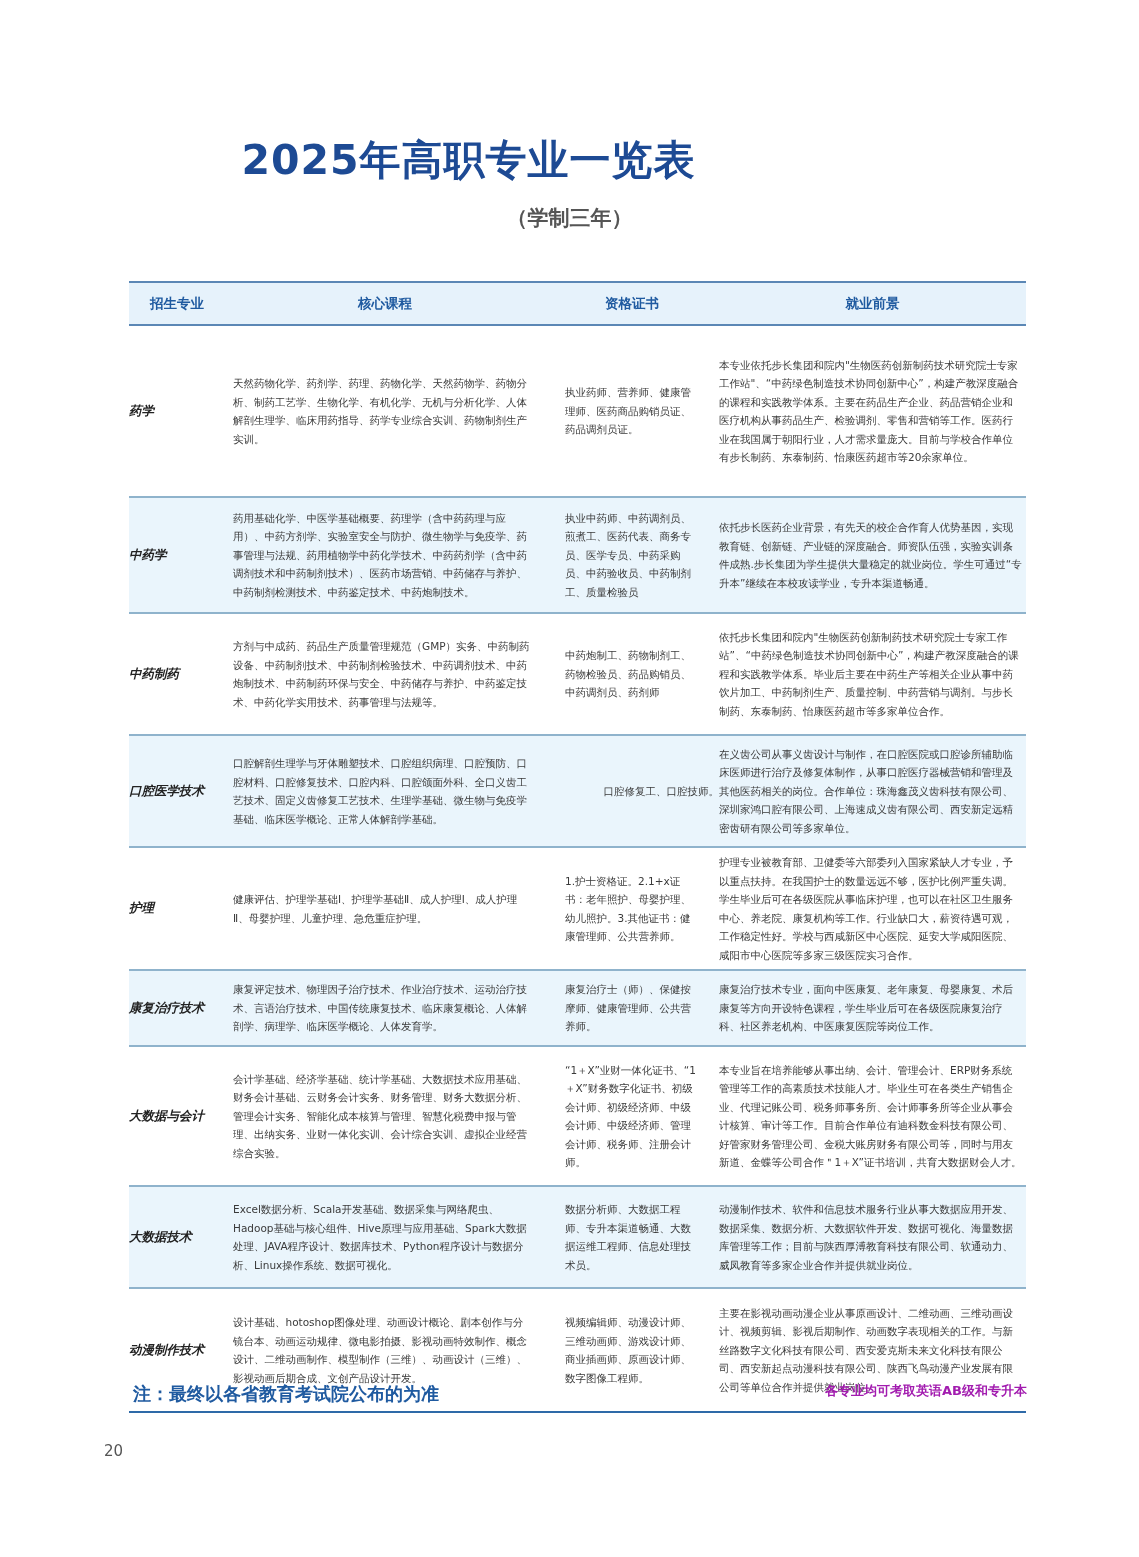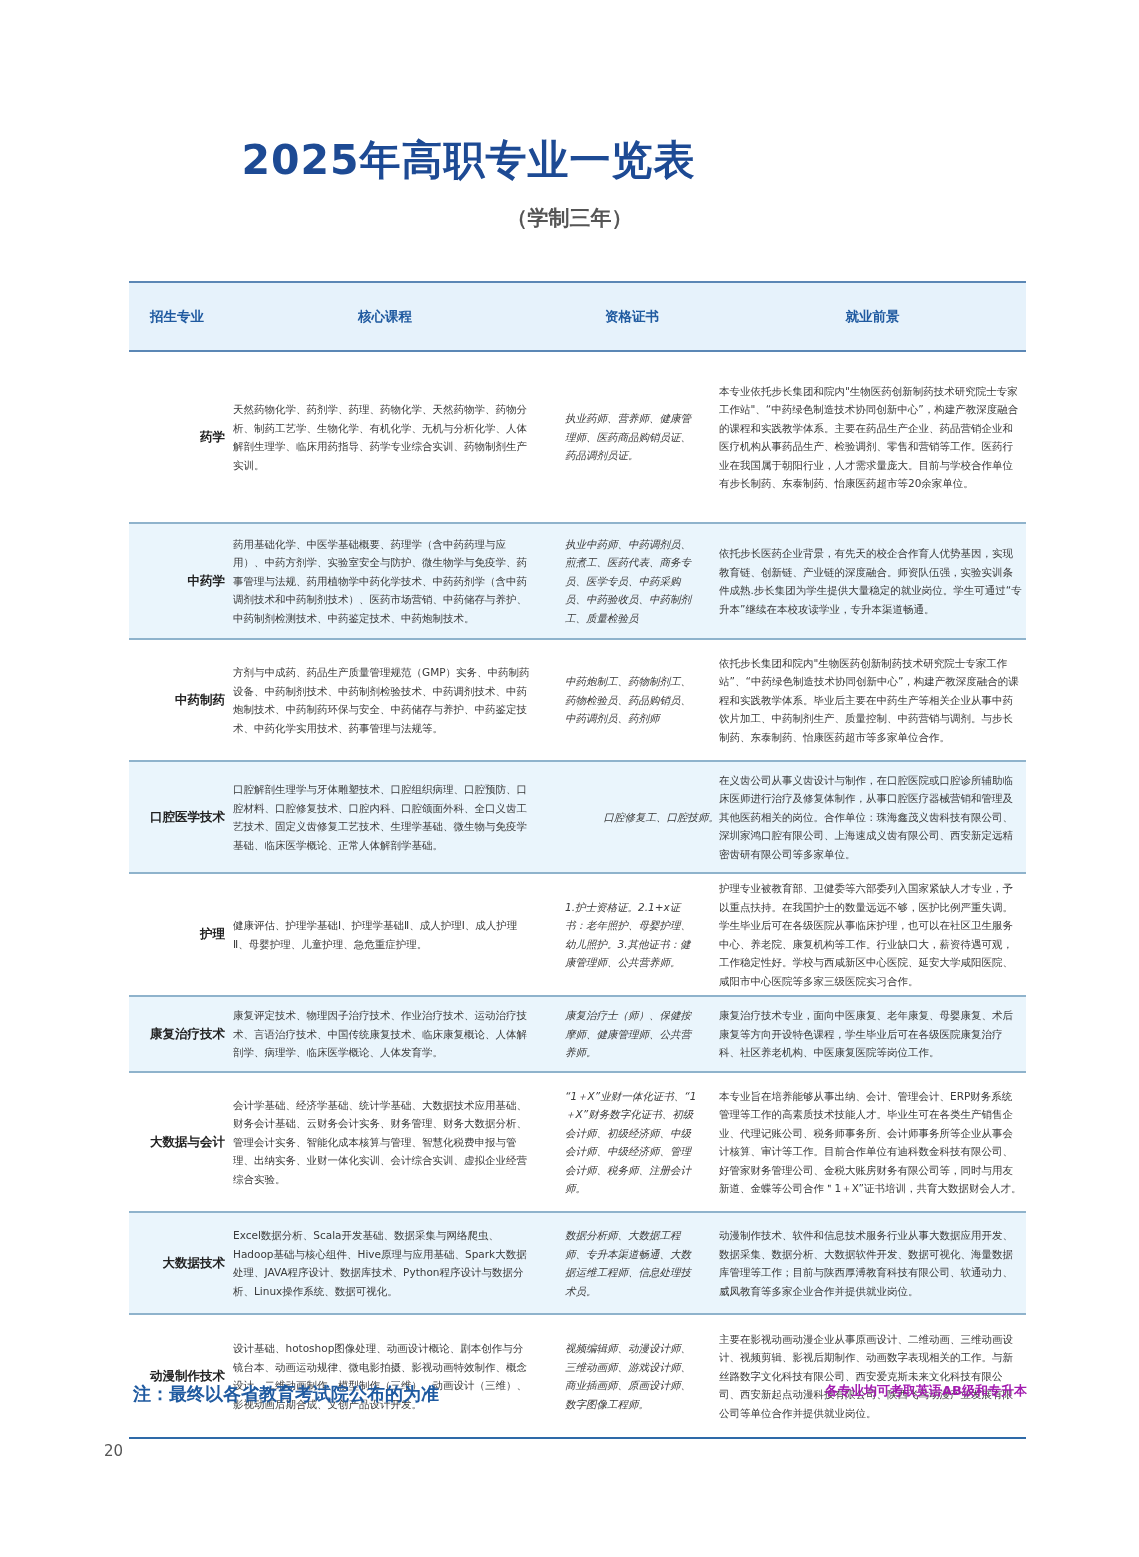"招生专业" .table th { padding: 17px -> 4px }
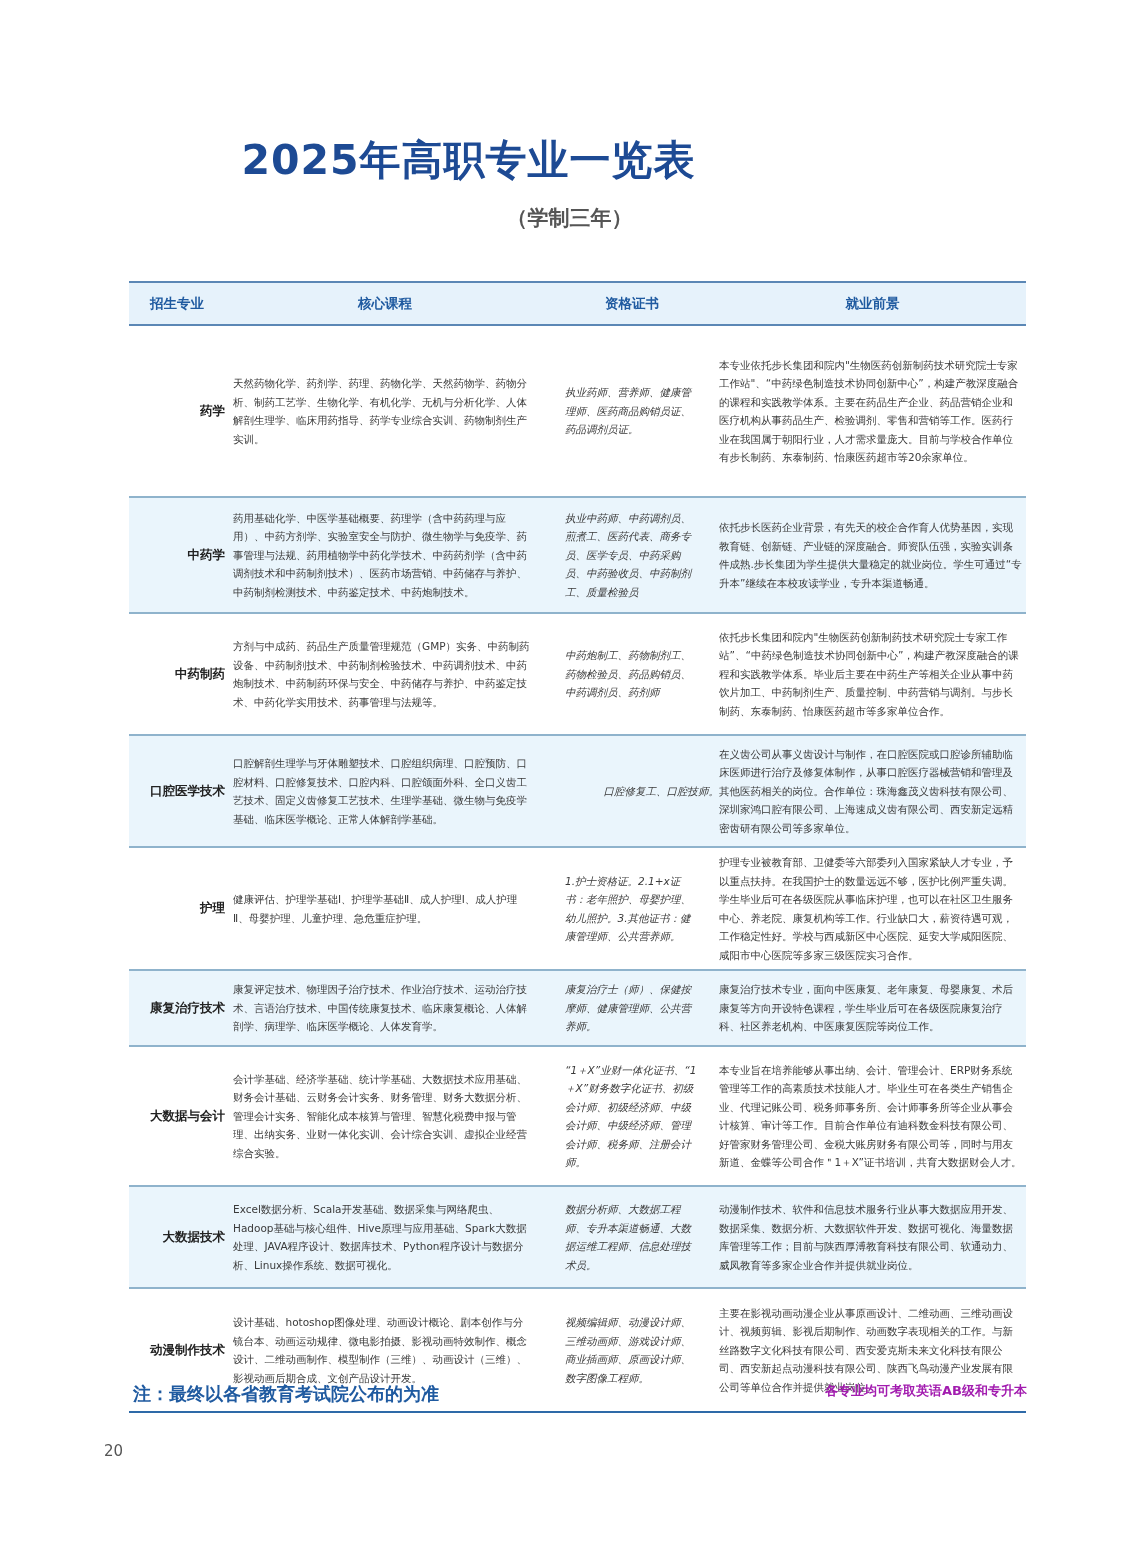"执业药师、营养师、健康管理师、医药商品购销员证、药品调剂员证。" .c-cert { font-style: italic -> none }
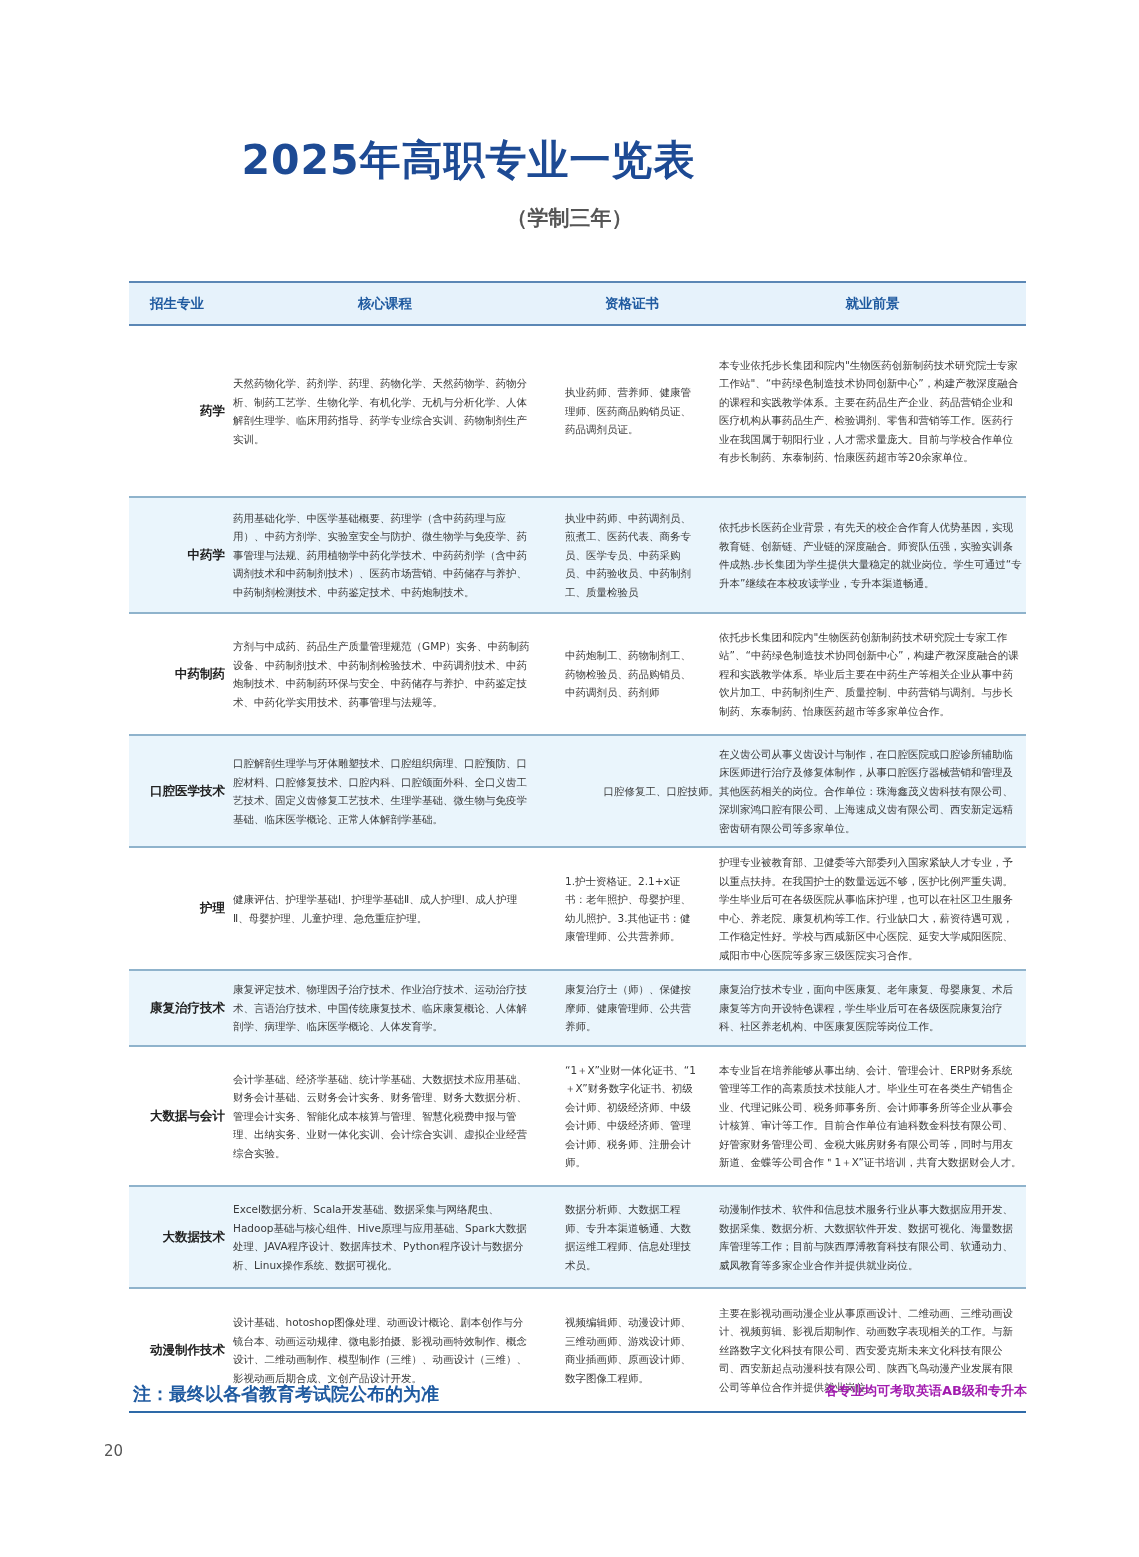"药学" .c-major { font-style: none -> italic; text-align: right -> left }
